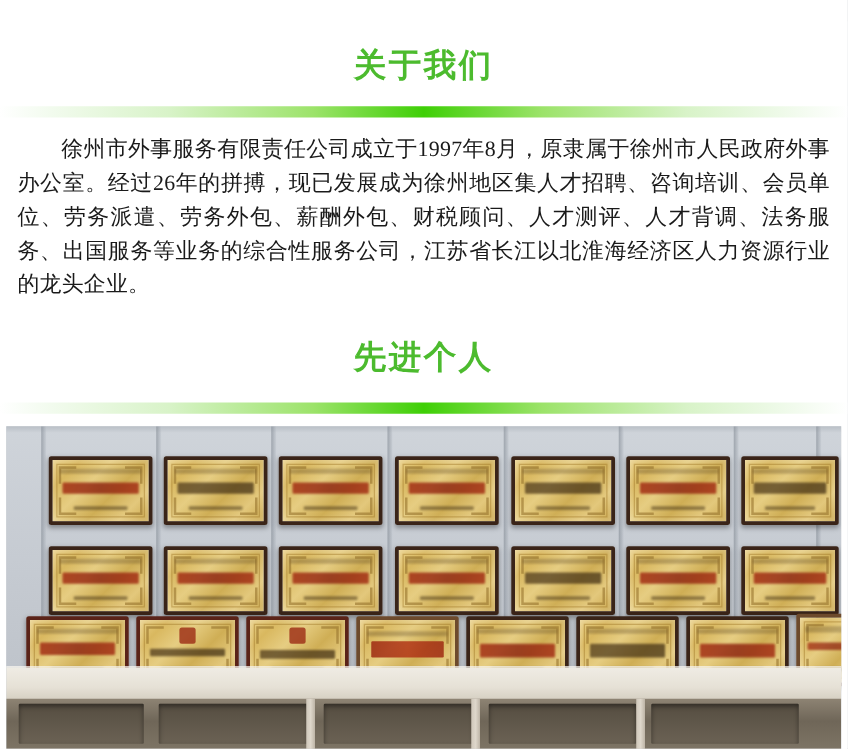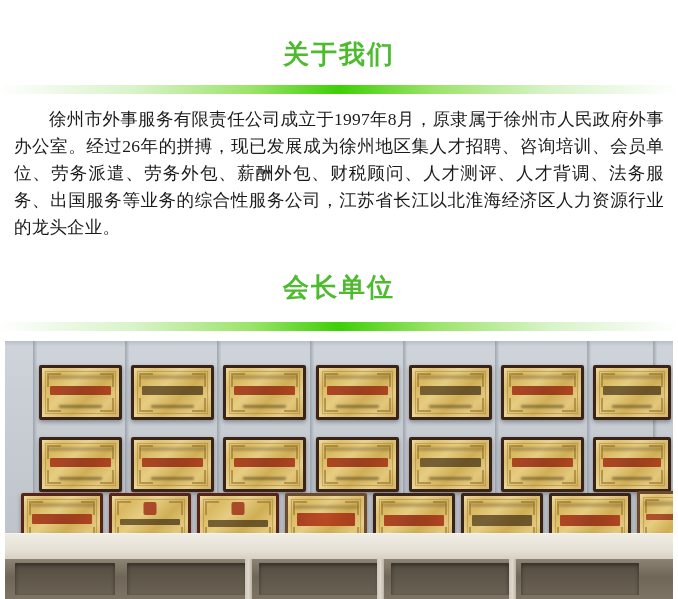"关于我们" .section-heading { font-family: Liberation Sans, sans-serif -> Liberation Mono, monospace }
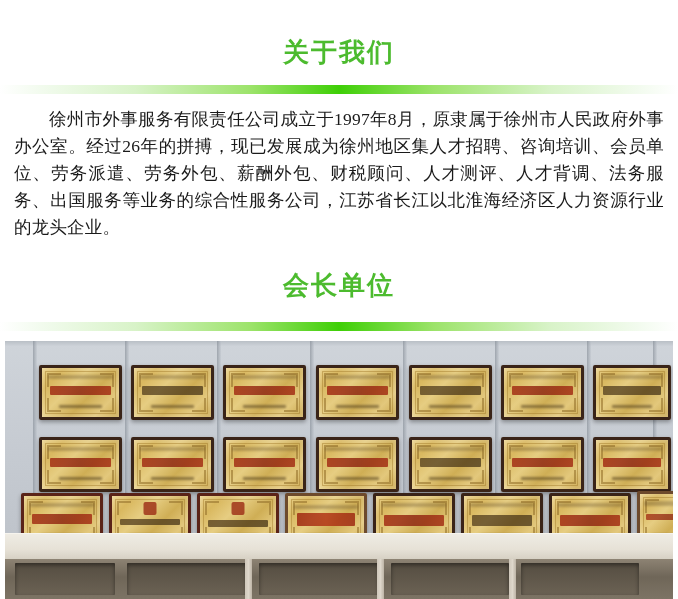"会长单位" h2.section-heading { text: 会长单位 -> 先进个人 }
